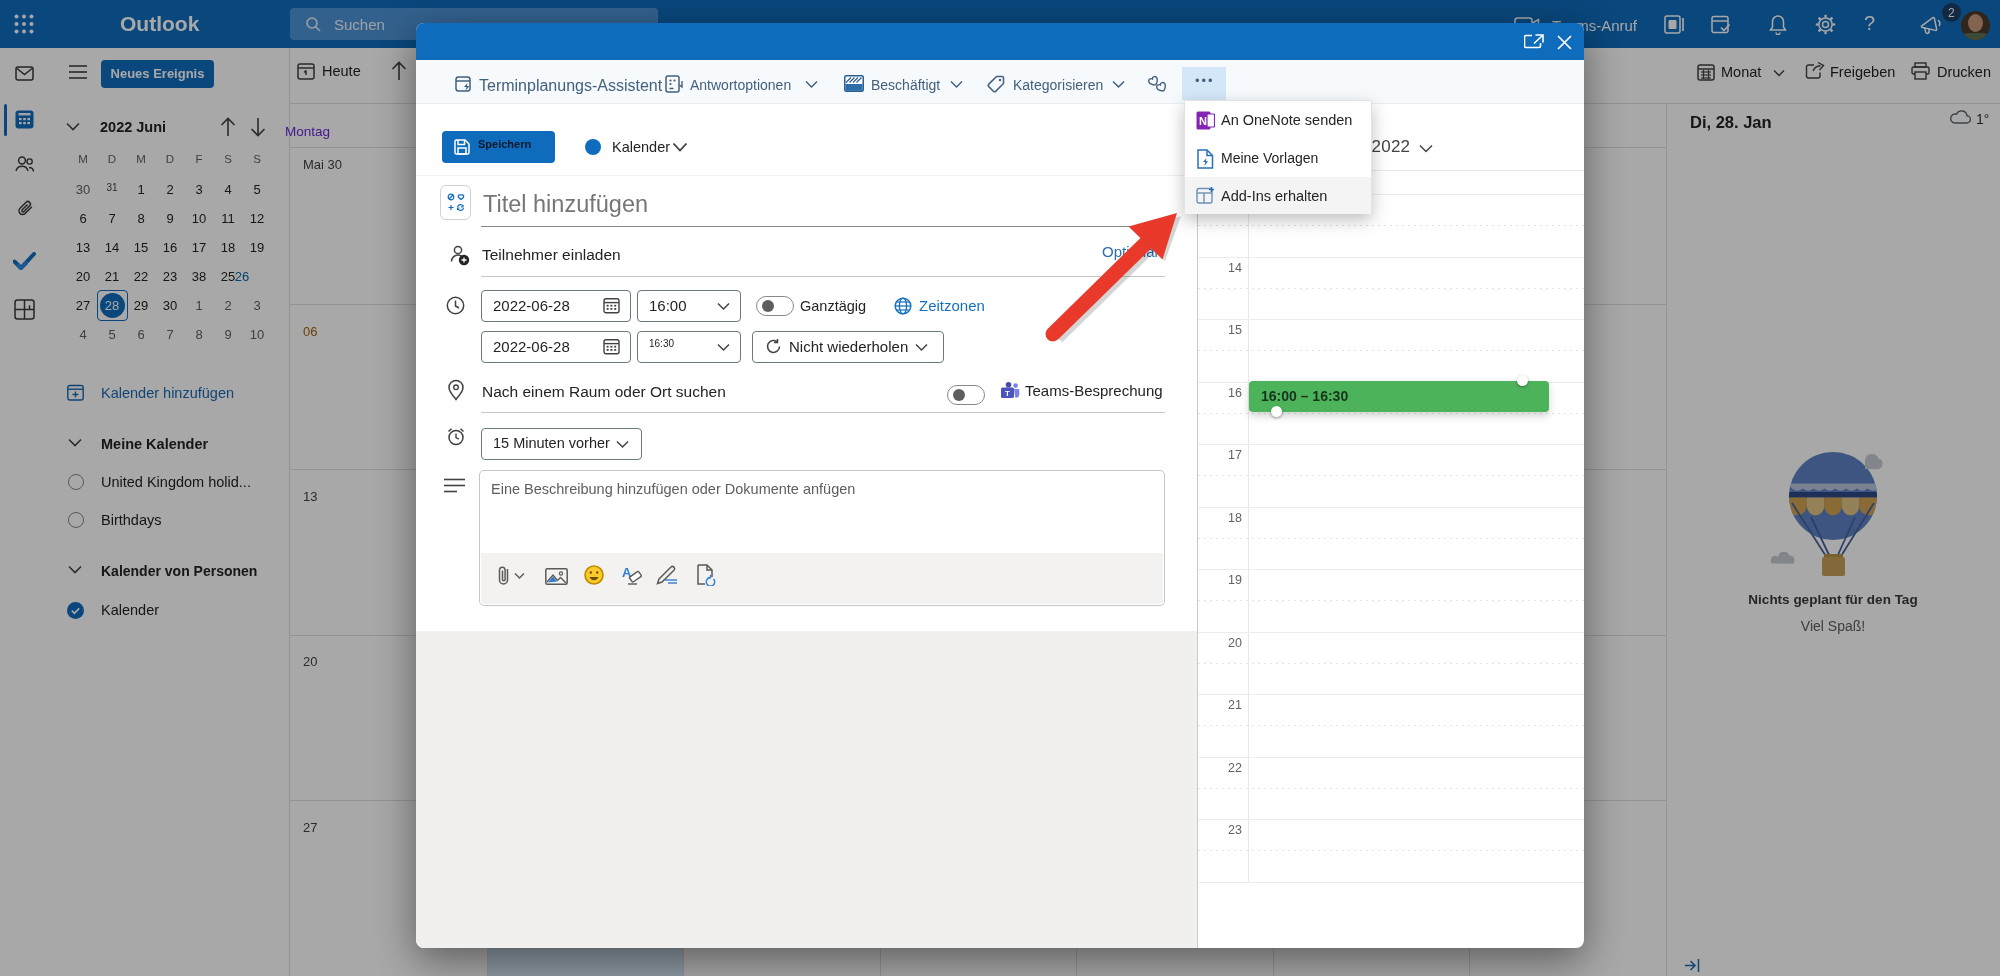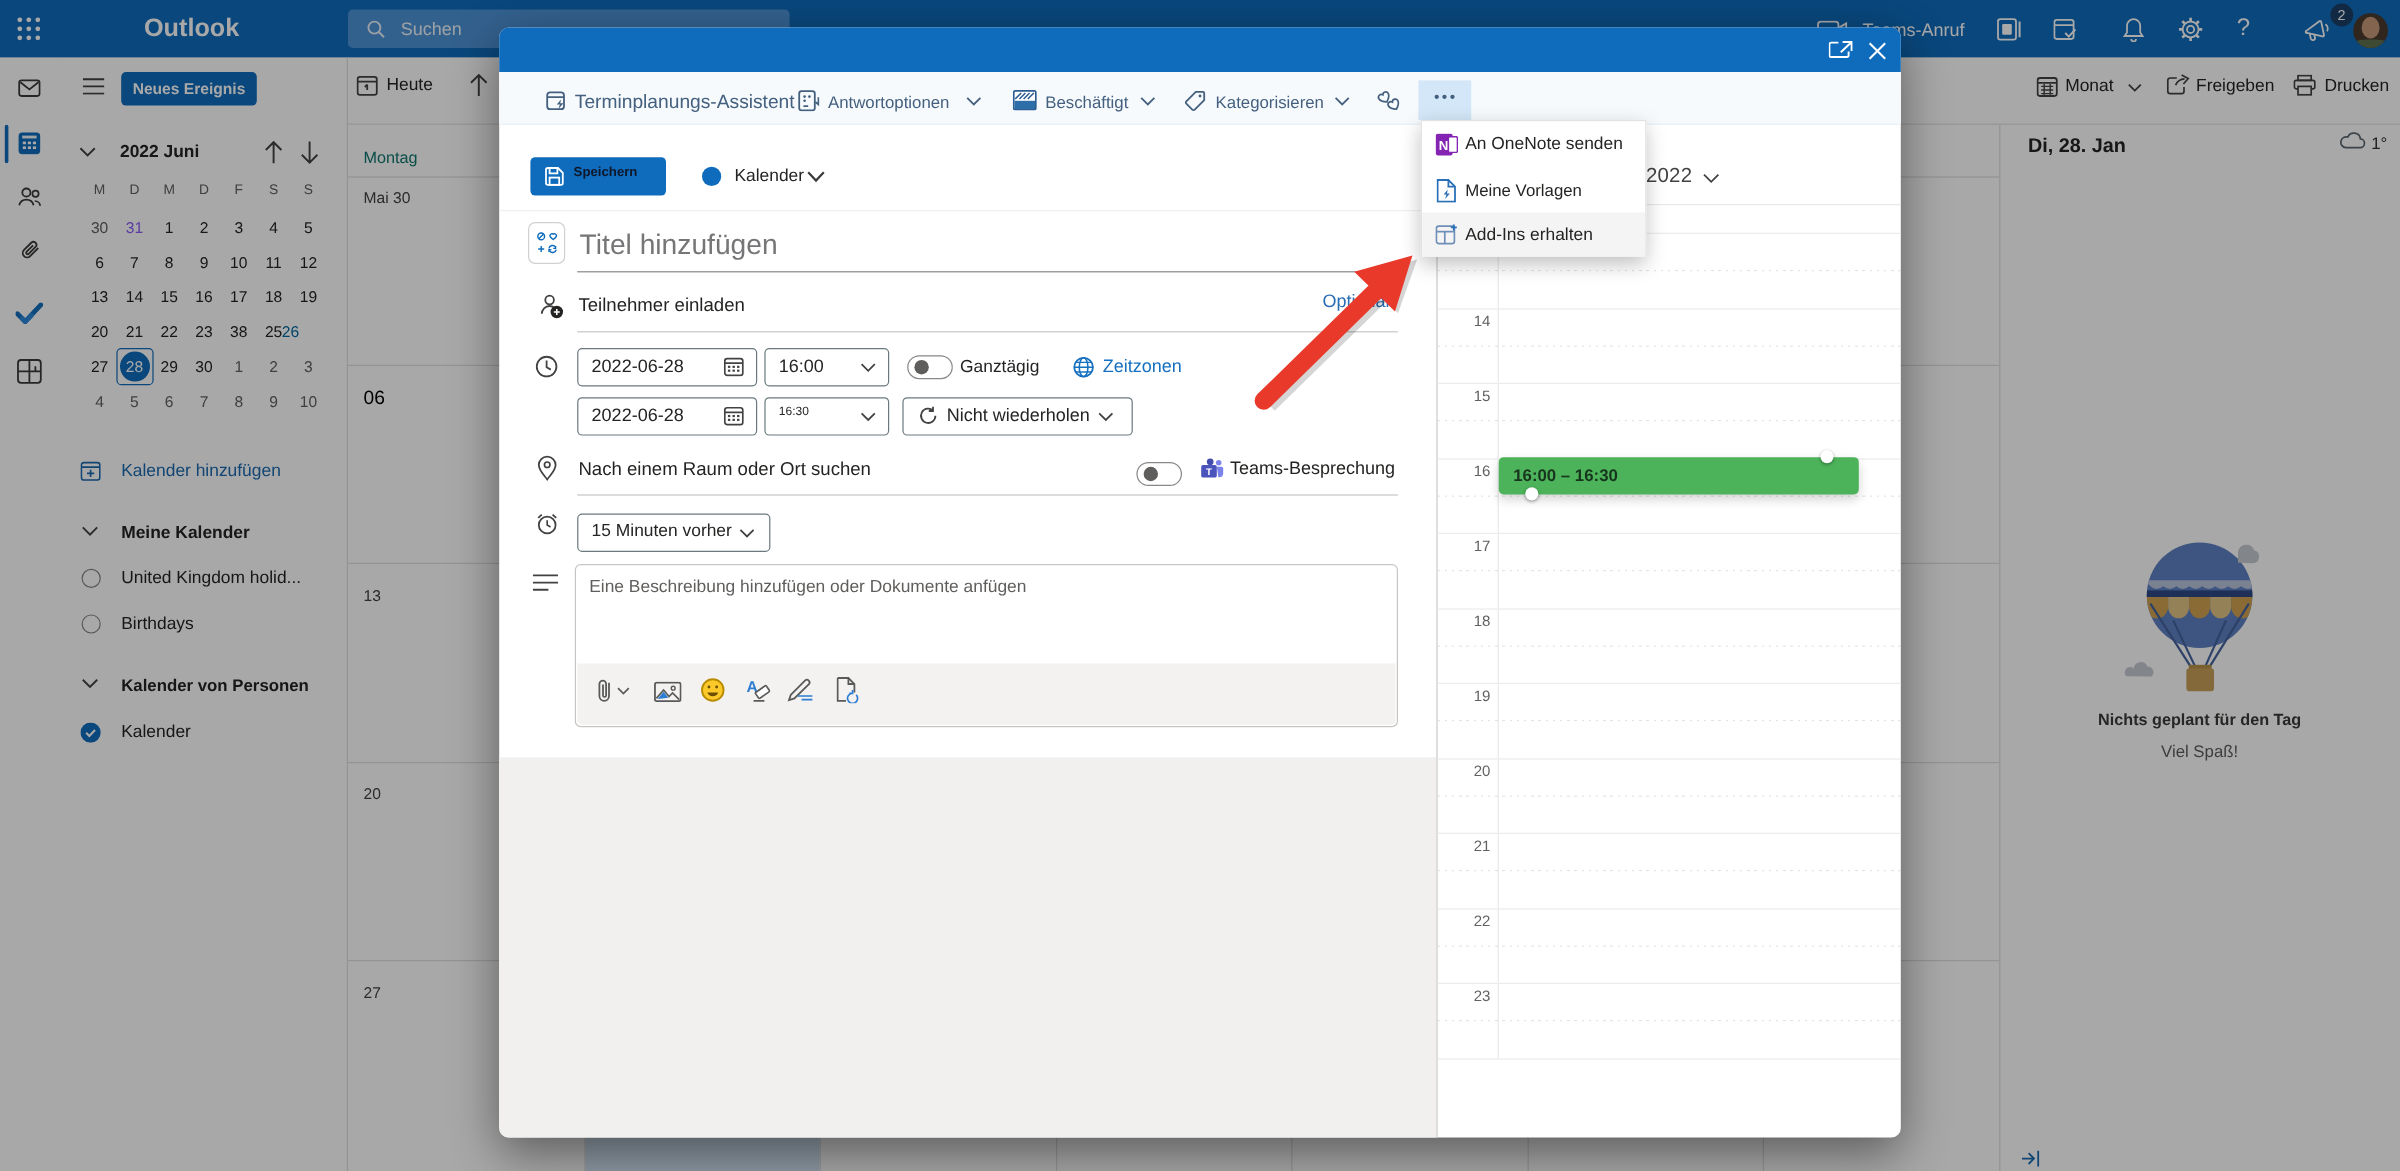"Montag" div.txt { color: #0f766e -> #6d28d9; left: 303px -> 285px }
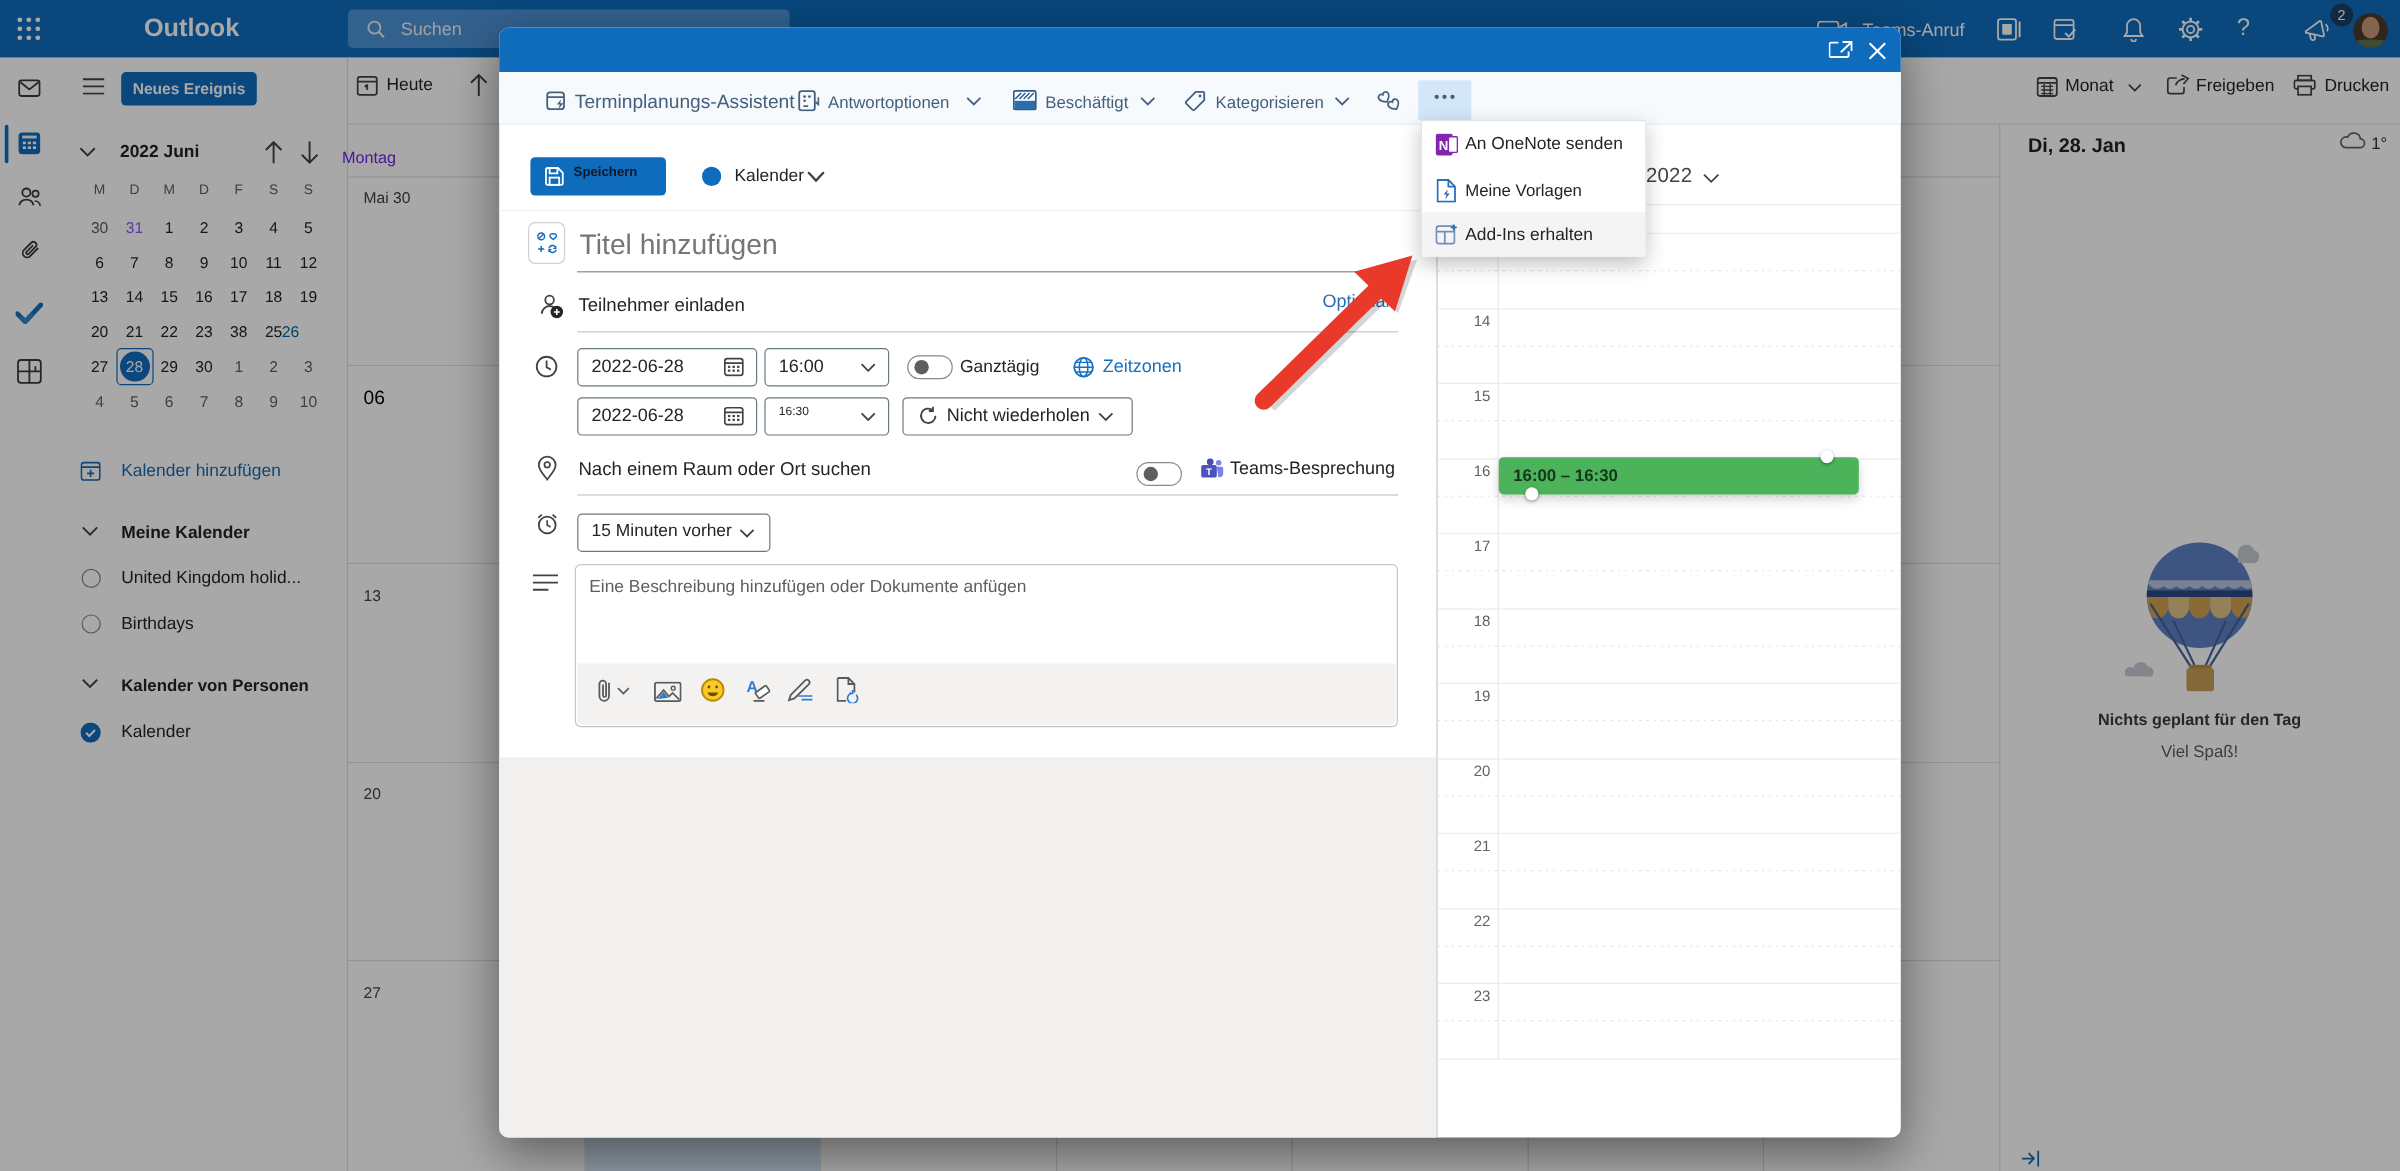"31" div.txt { color: #8b5cf6 -> #404040; font-size: 13px -> 10px }
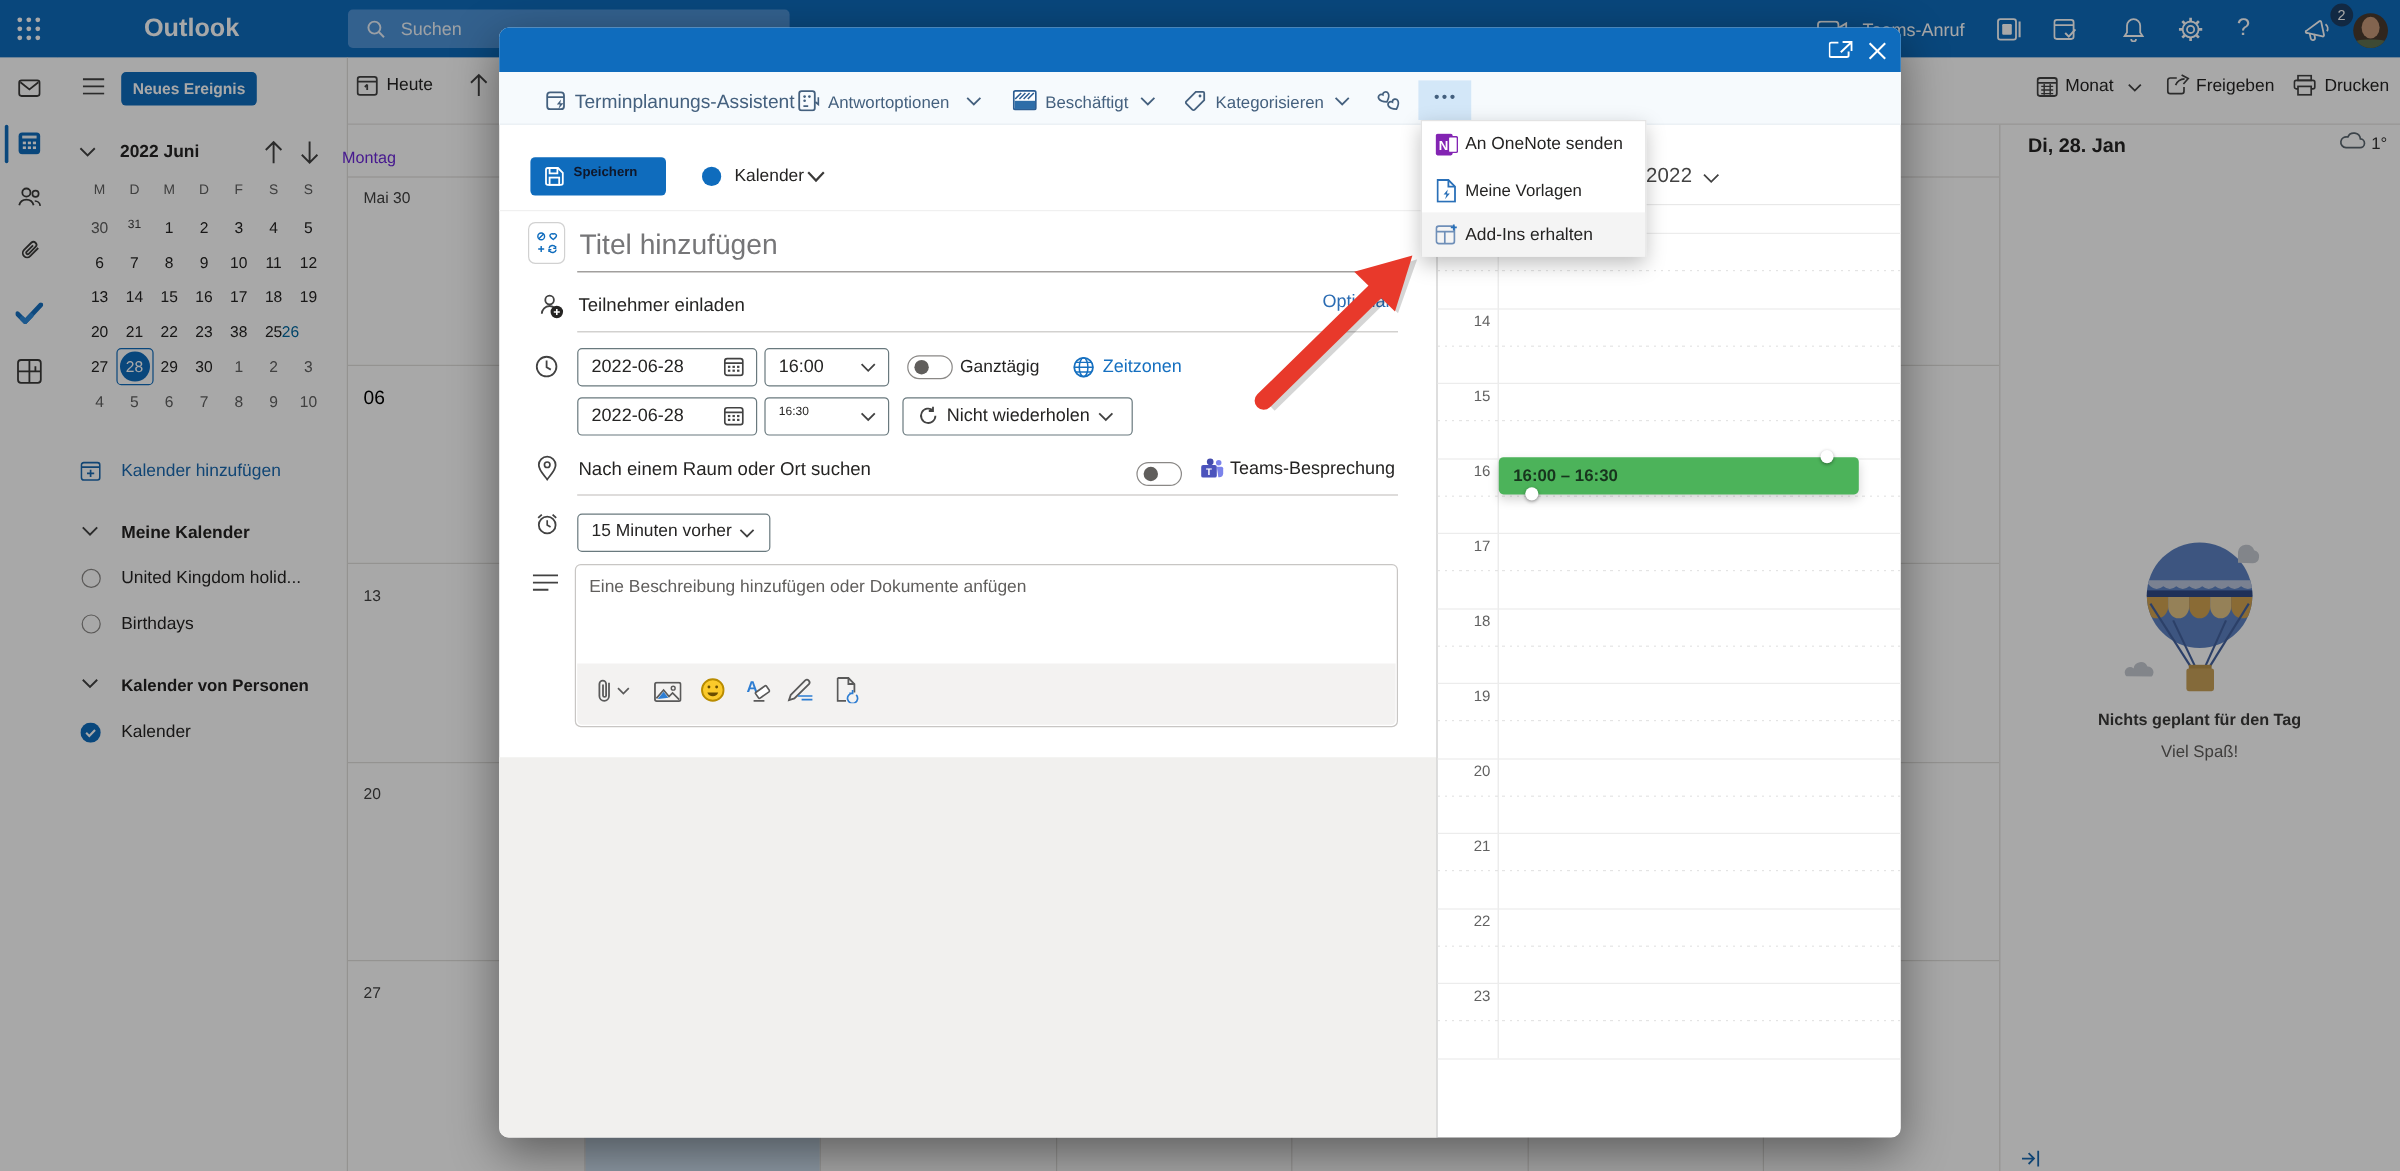"06" div.txt { color: #000000 -> #a16207; font-size: 16px -> 13px }
